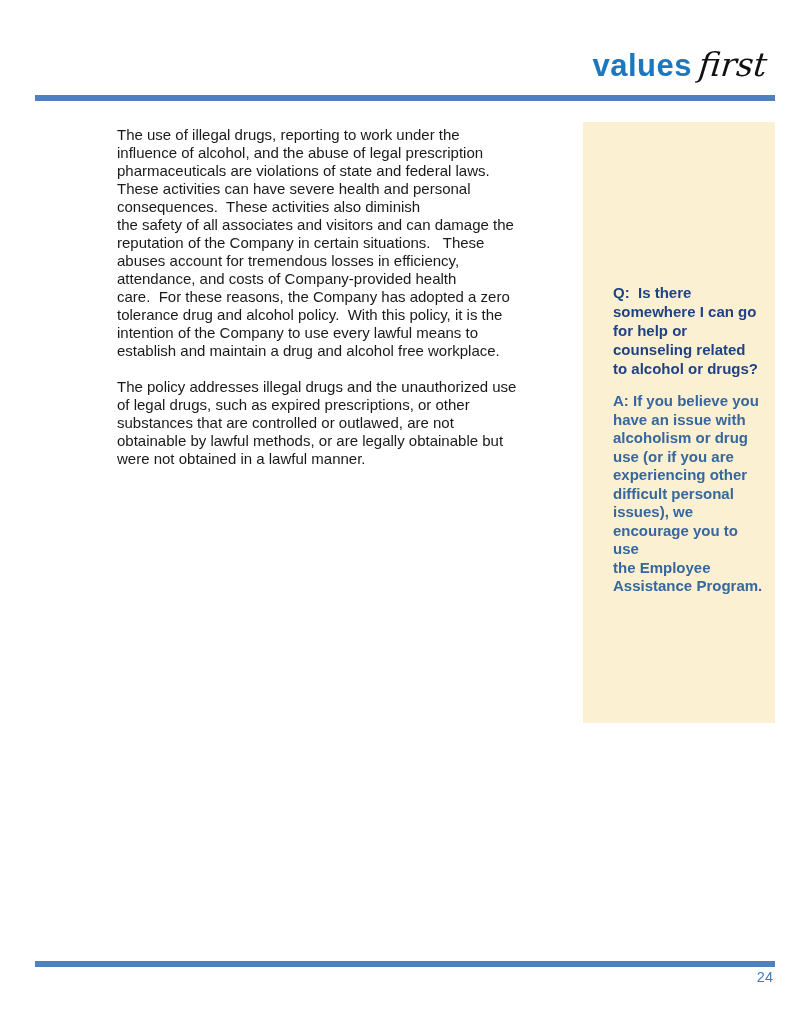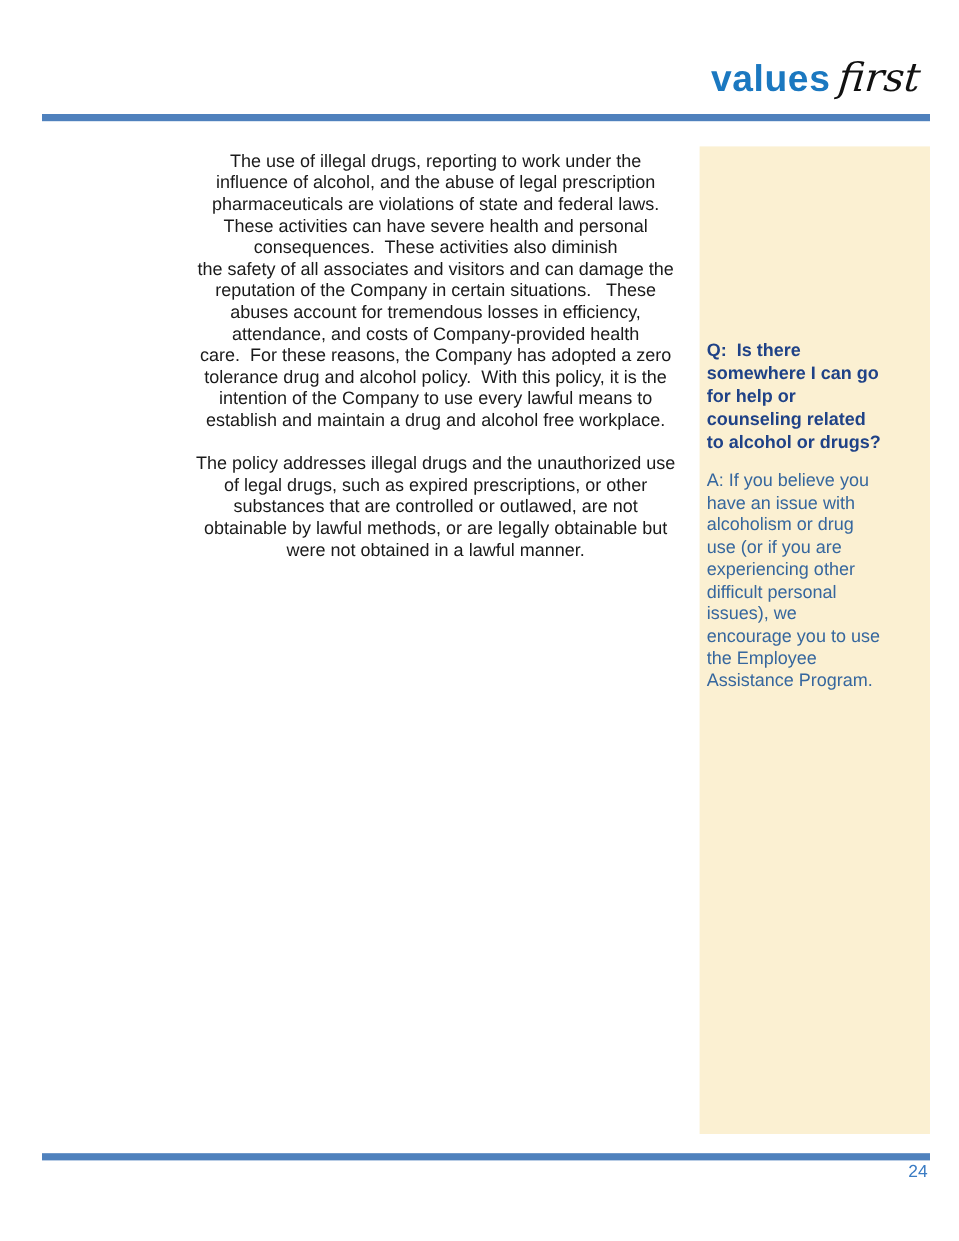"The use of illegal drugs," .body-text p { margin: 0 0 18px 12px -> 0 0 18px 0; text-align: center -> none }
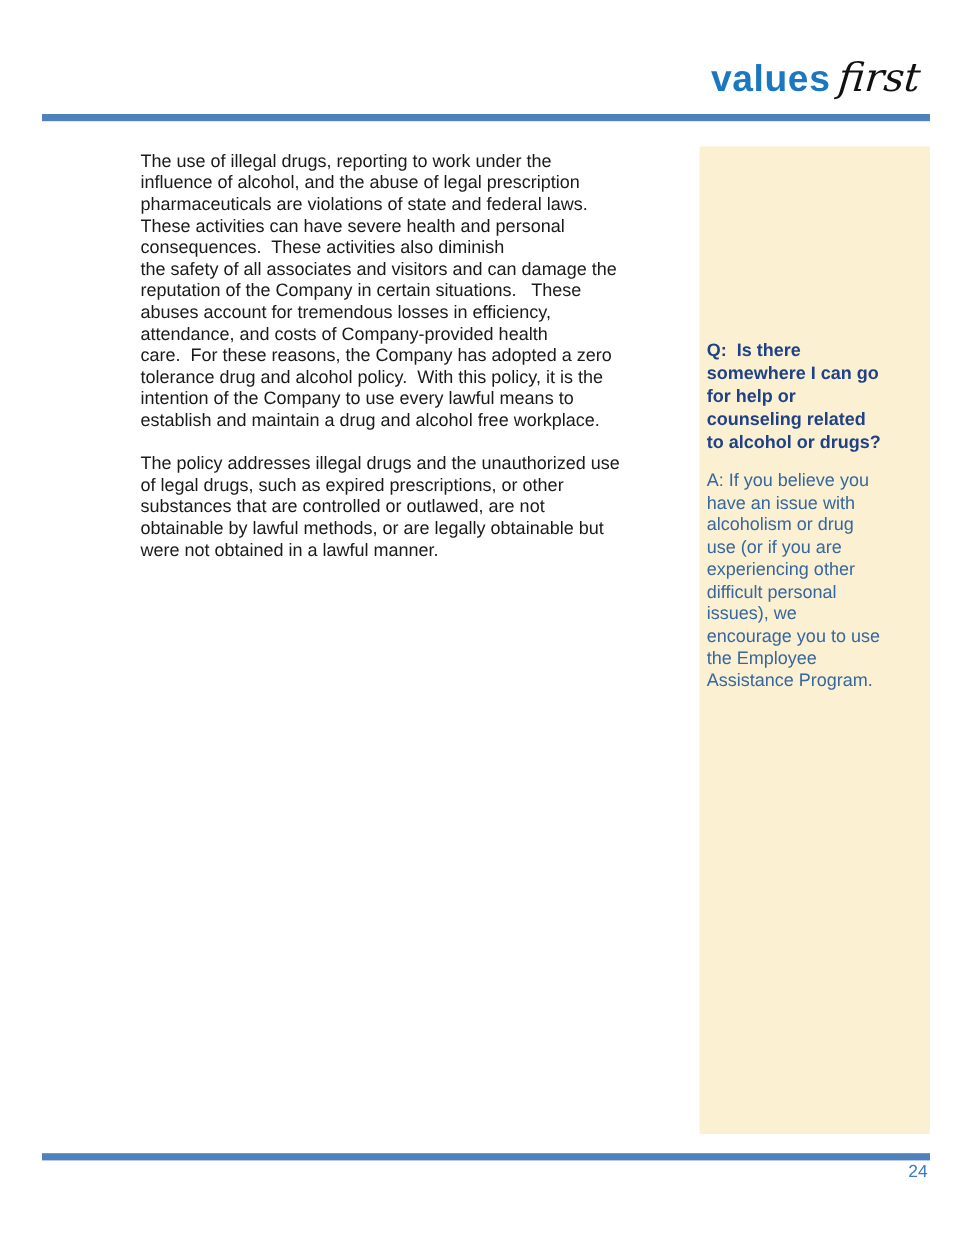"Q: Is there" .sidebar { height: 823px -> 601px; padding: 161px 10px 0 6px -> 161px 10px 0 30px }
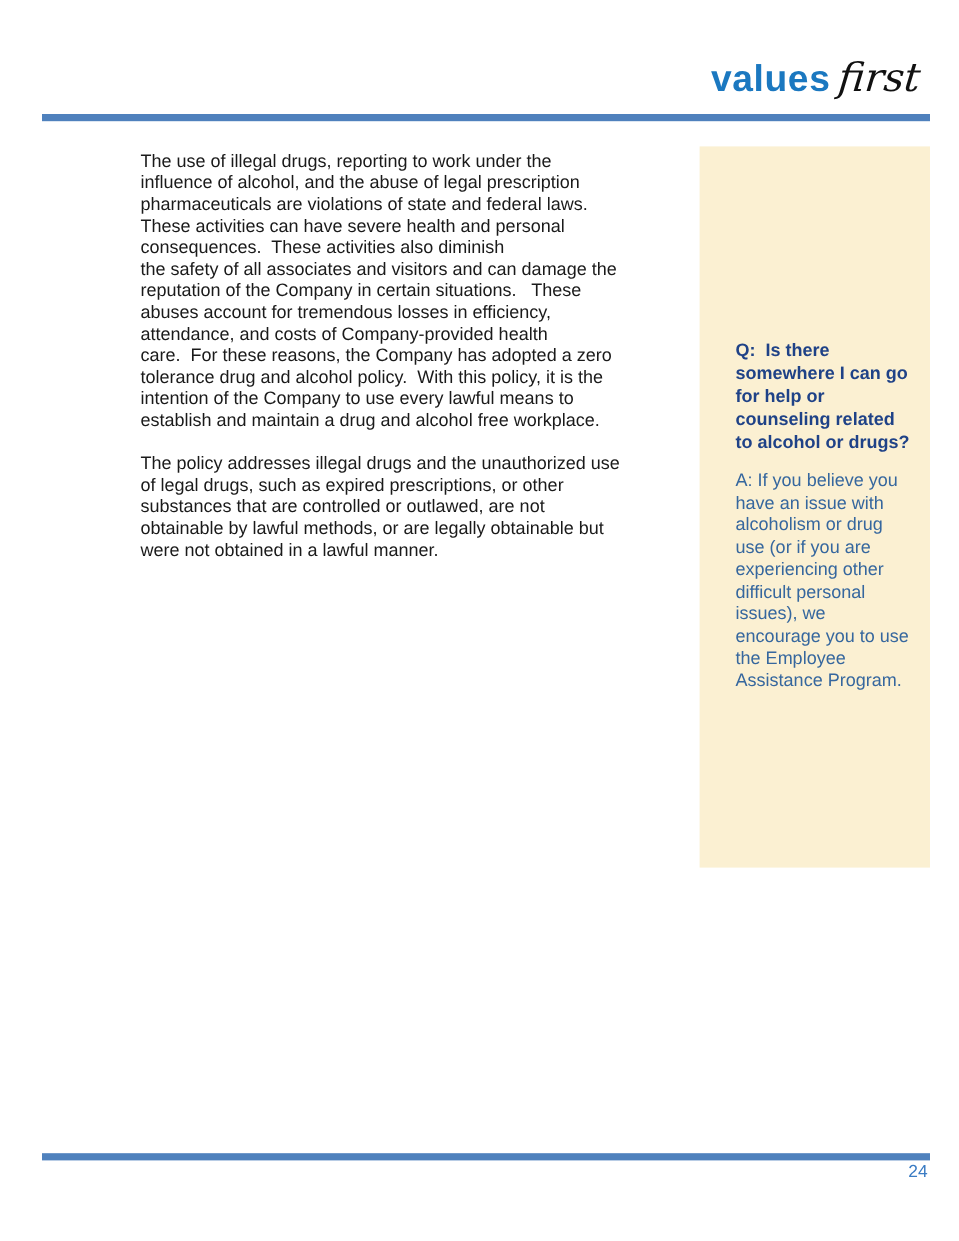"A: If you believe you" .sidebar .answer { font-weight: none -> bold }
